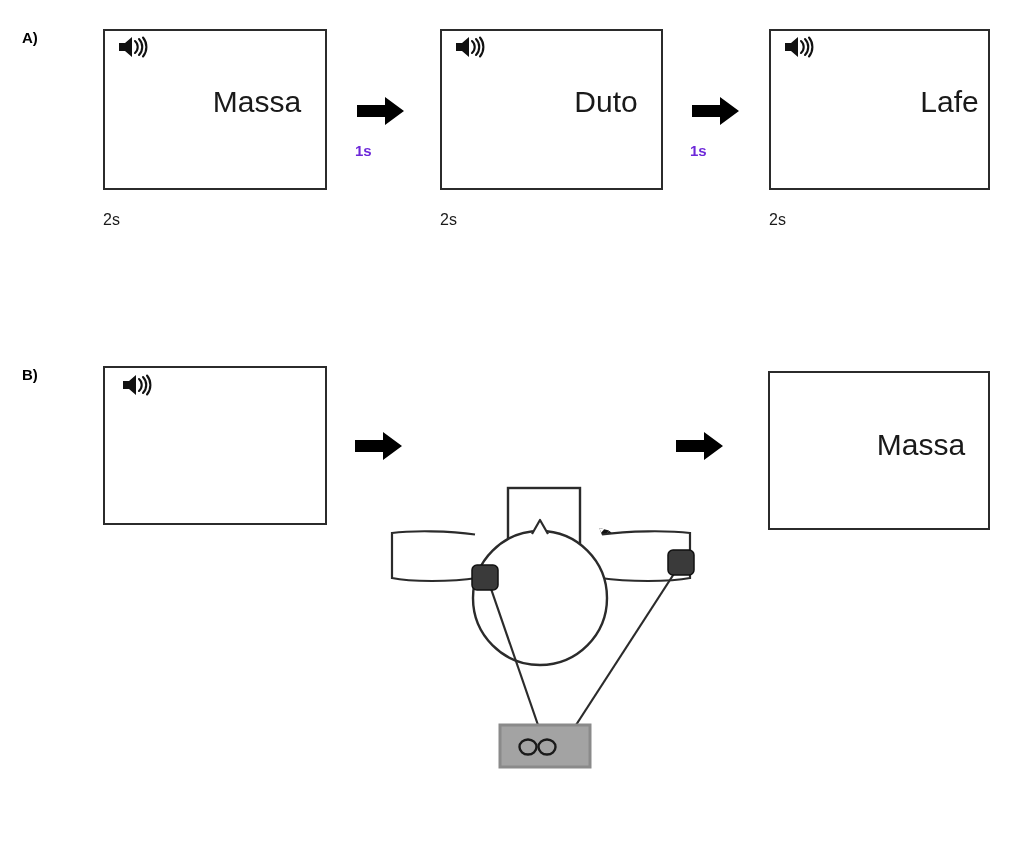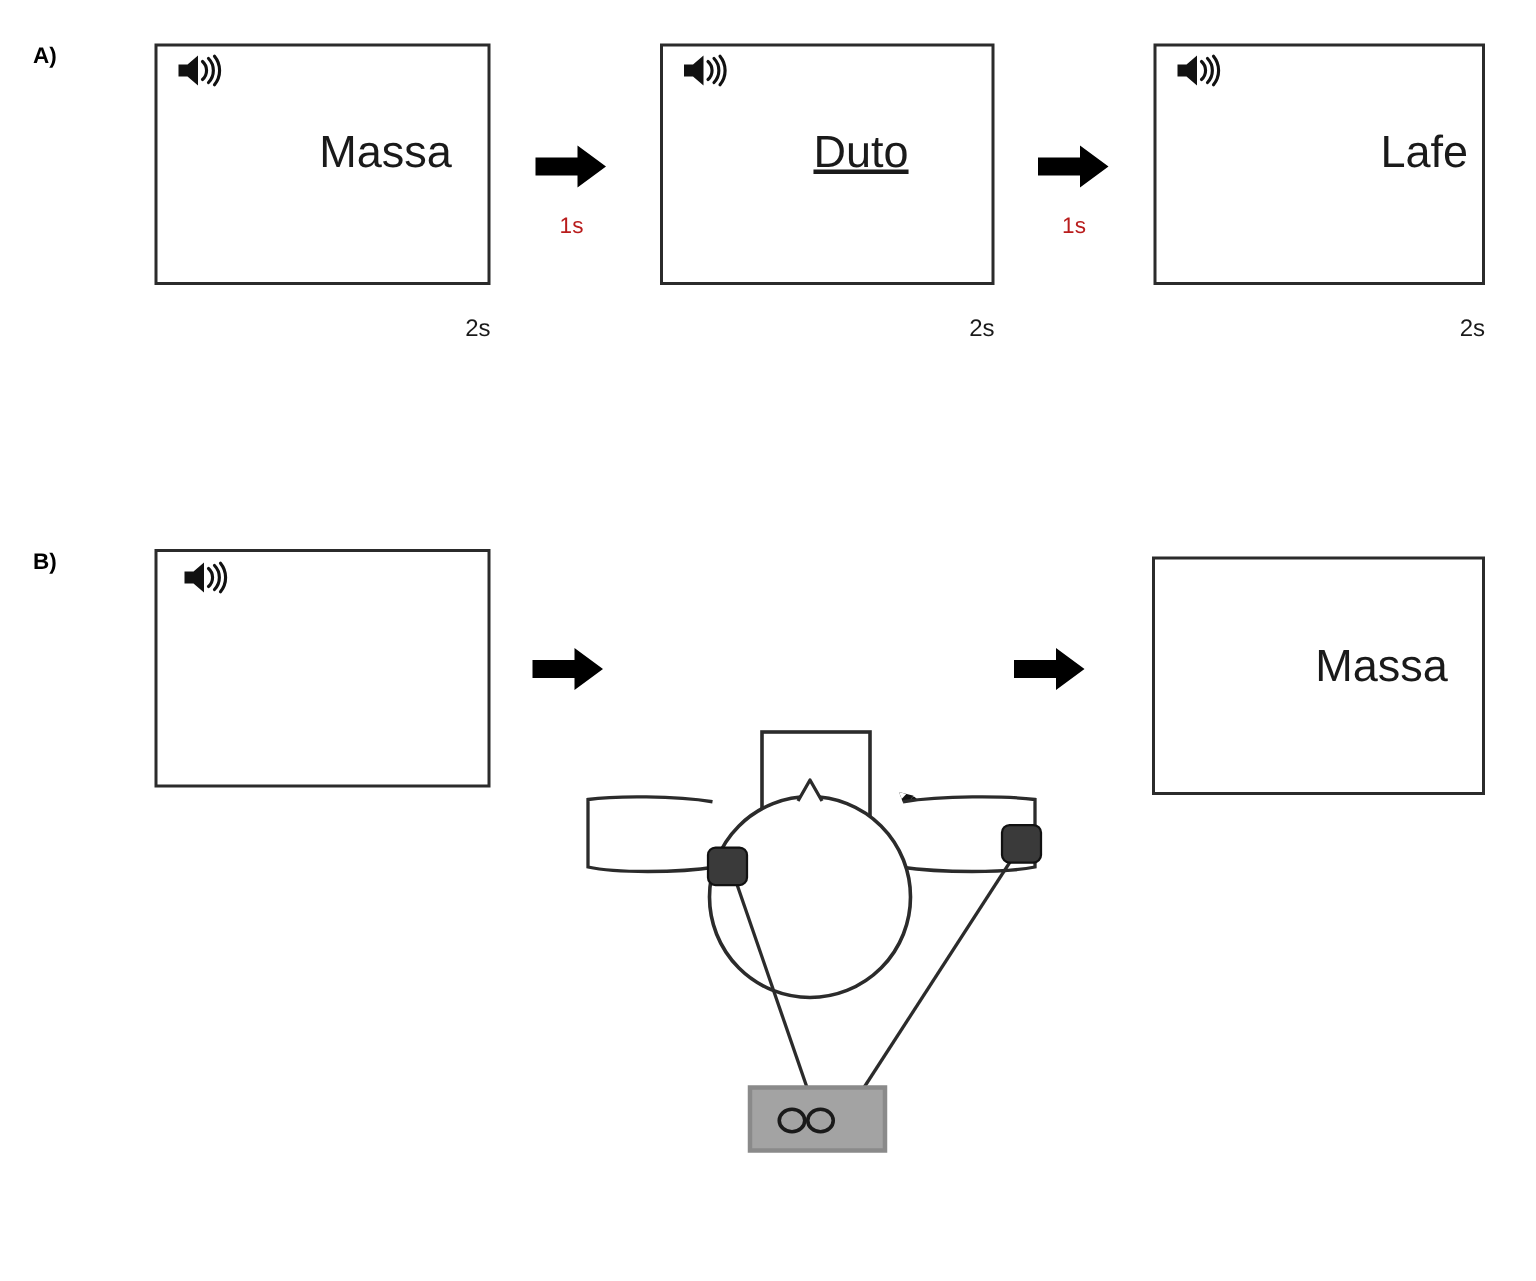"Duto" div.screen-word { left: 424px -> 456px; text-decoration: underline -> none }
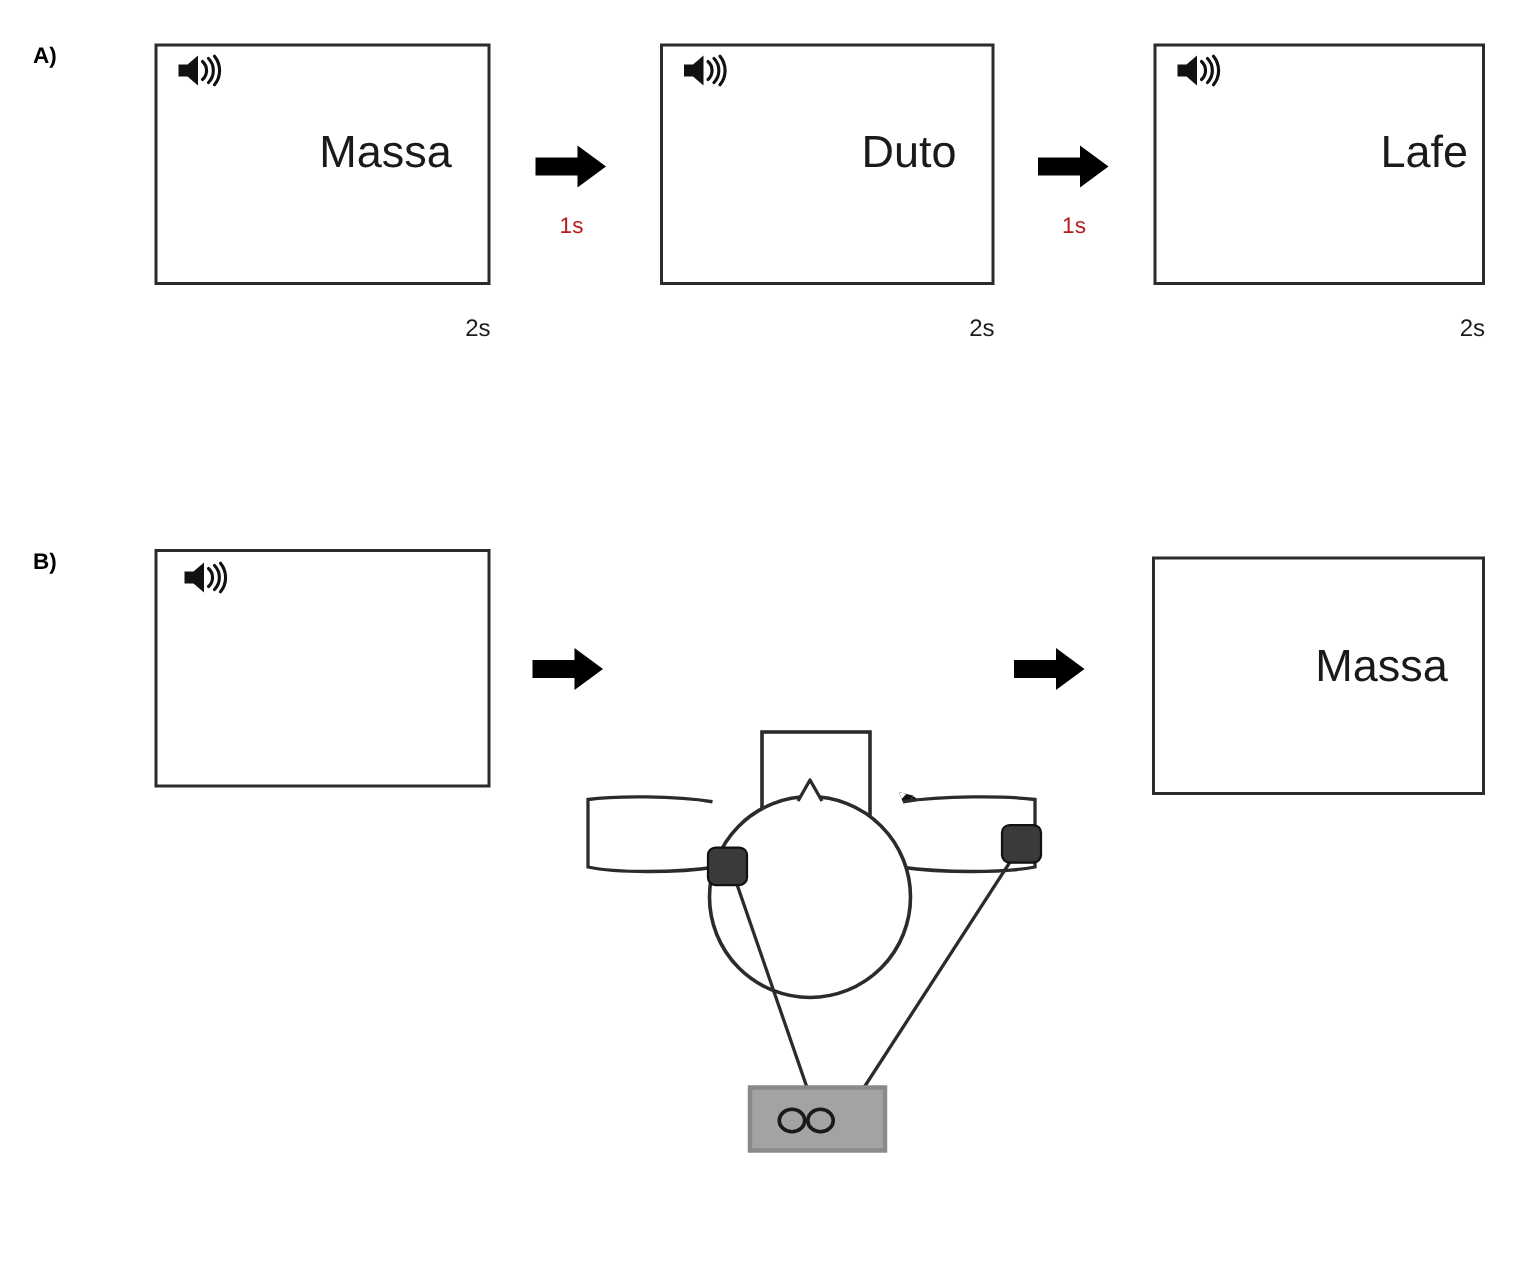"1s" .isi { color: #b91c1c -> #6d28d9; font-weight: none -> bold; text-align: center -> none }
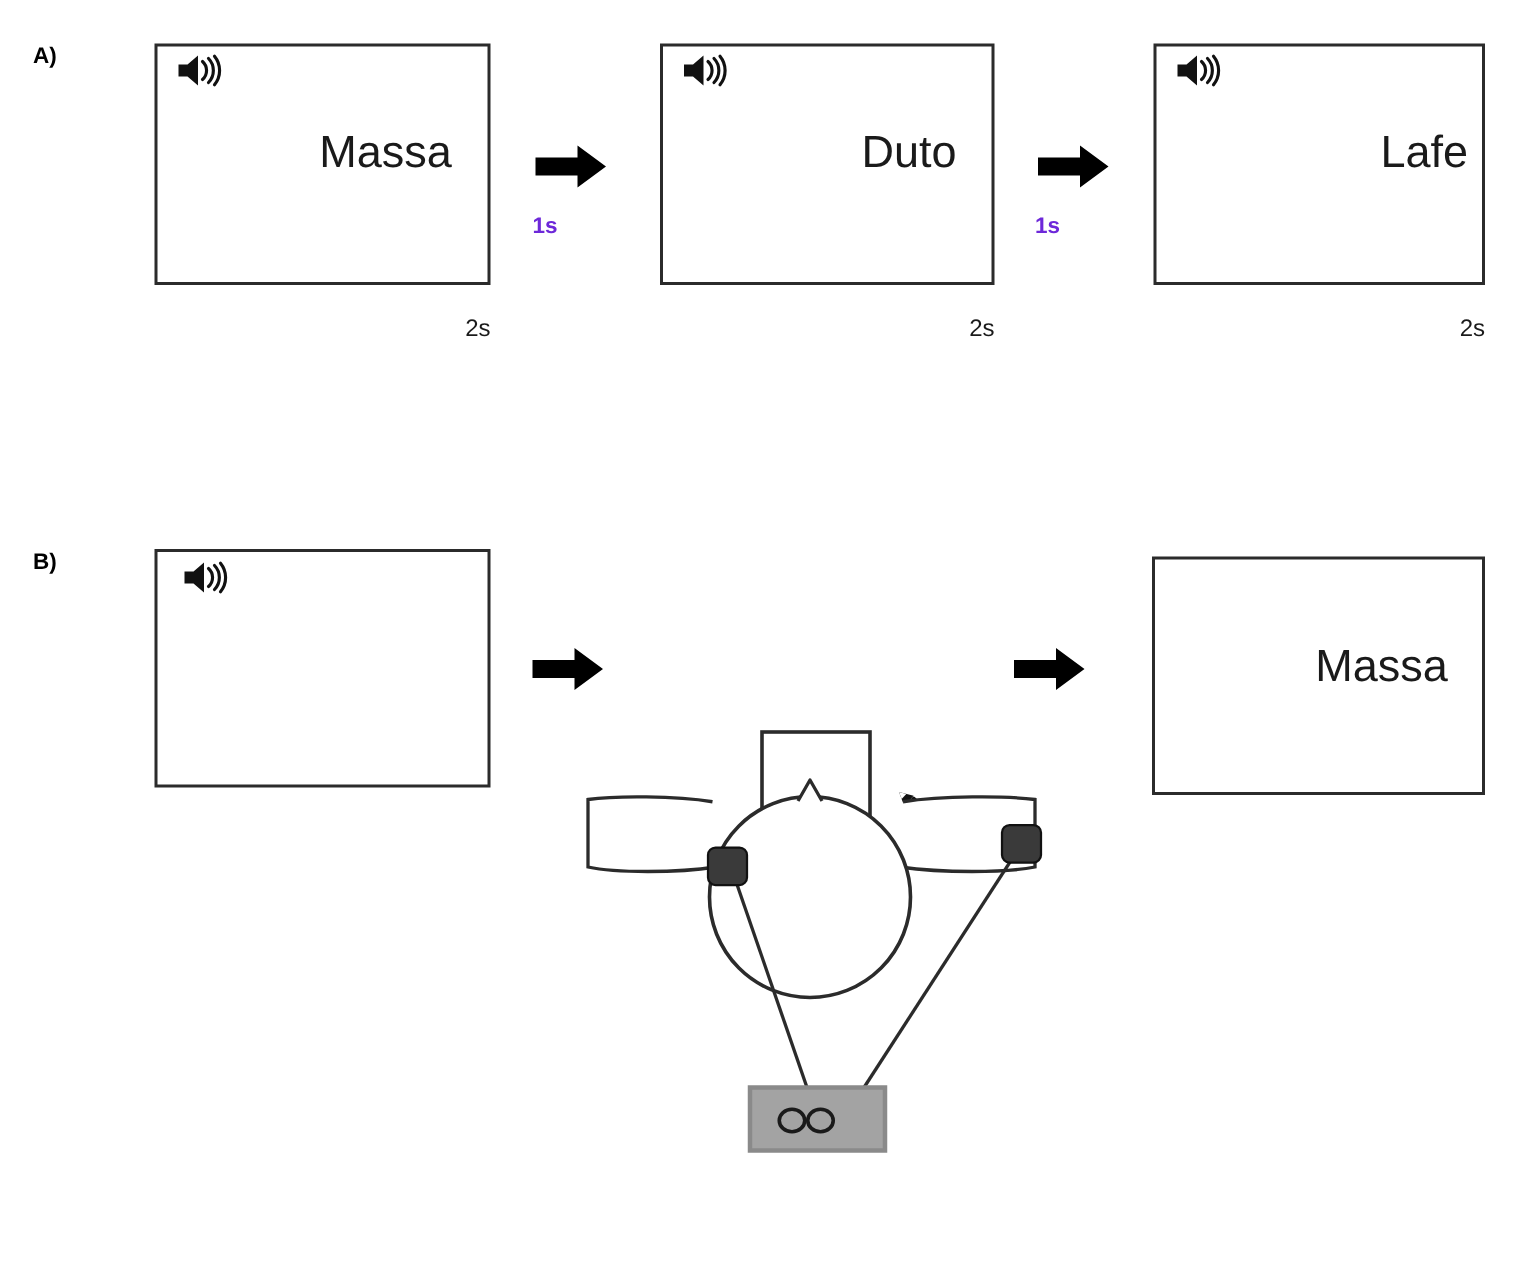"2s" .dur { text-align: right -> left }
